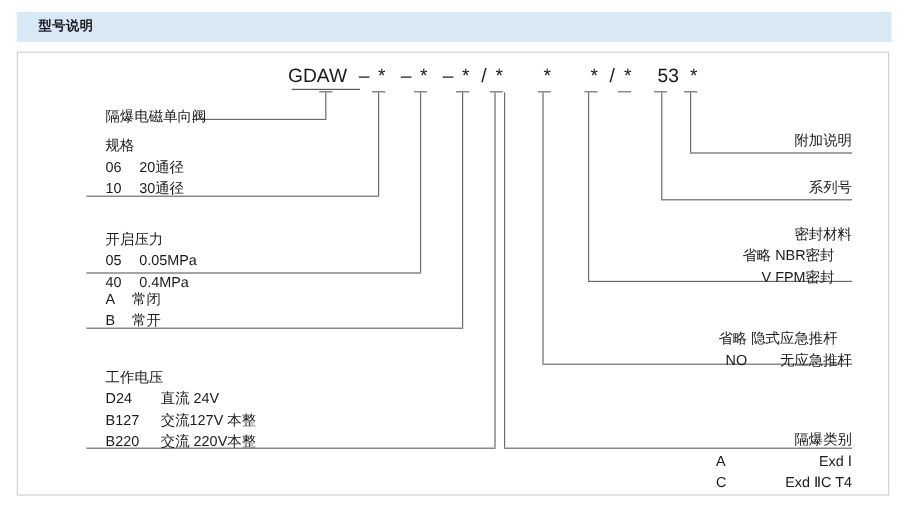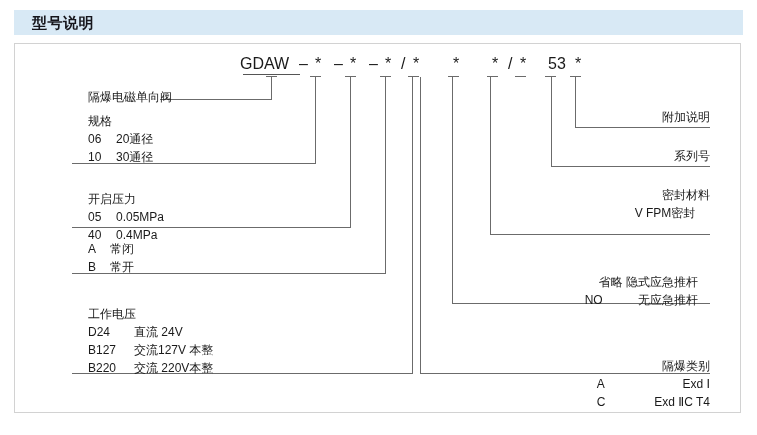"型号说明" .title-bar .title-text { font-size: 15px -> 11px }
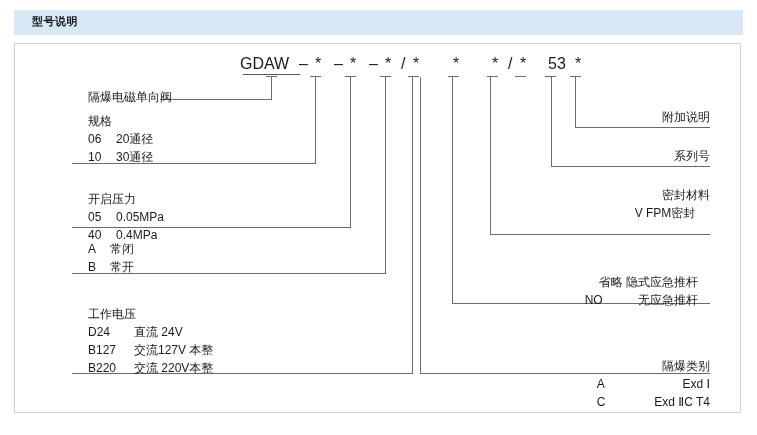"省略 NBR密封" div.row { html: none -> <div> <span>省略</span> <span>NBR密封</span> </div> }
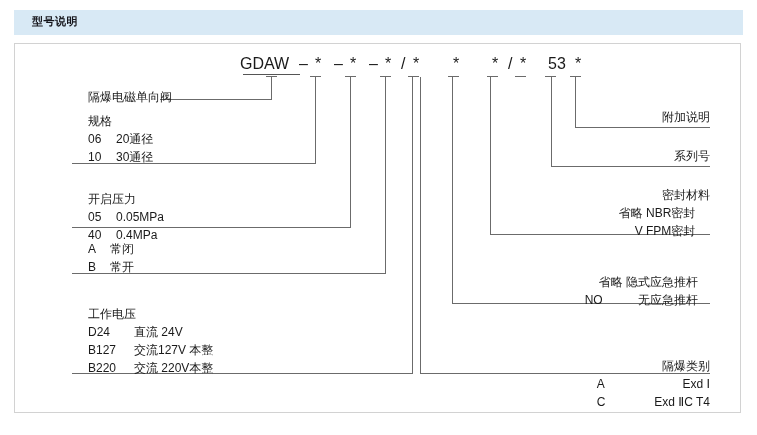"无应急推杆" span { margin-left: 20px -> none; text-align: center -> right }
